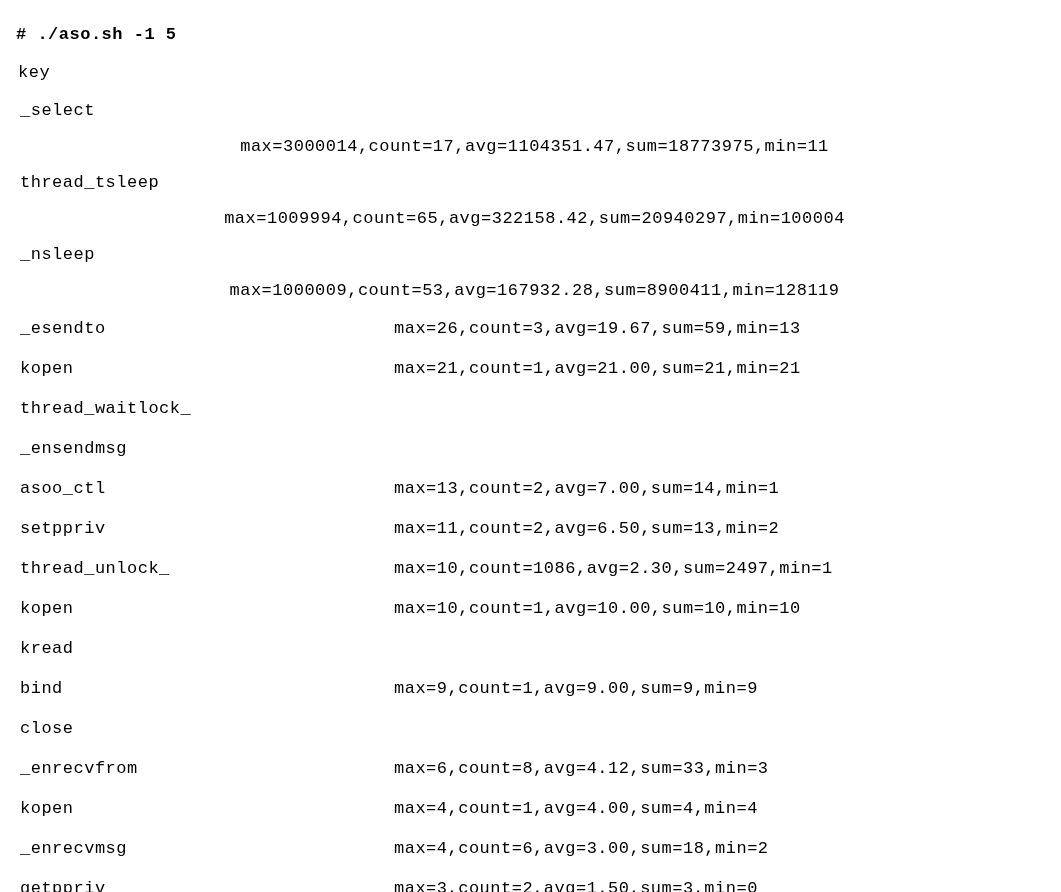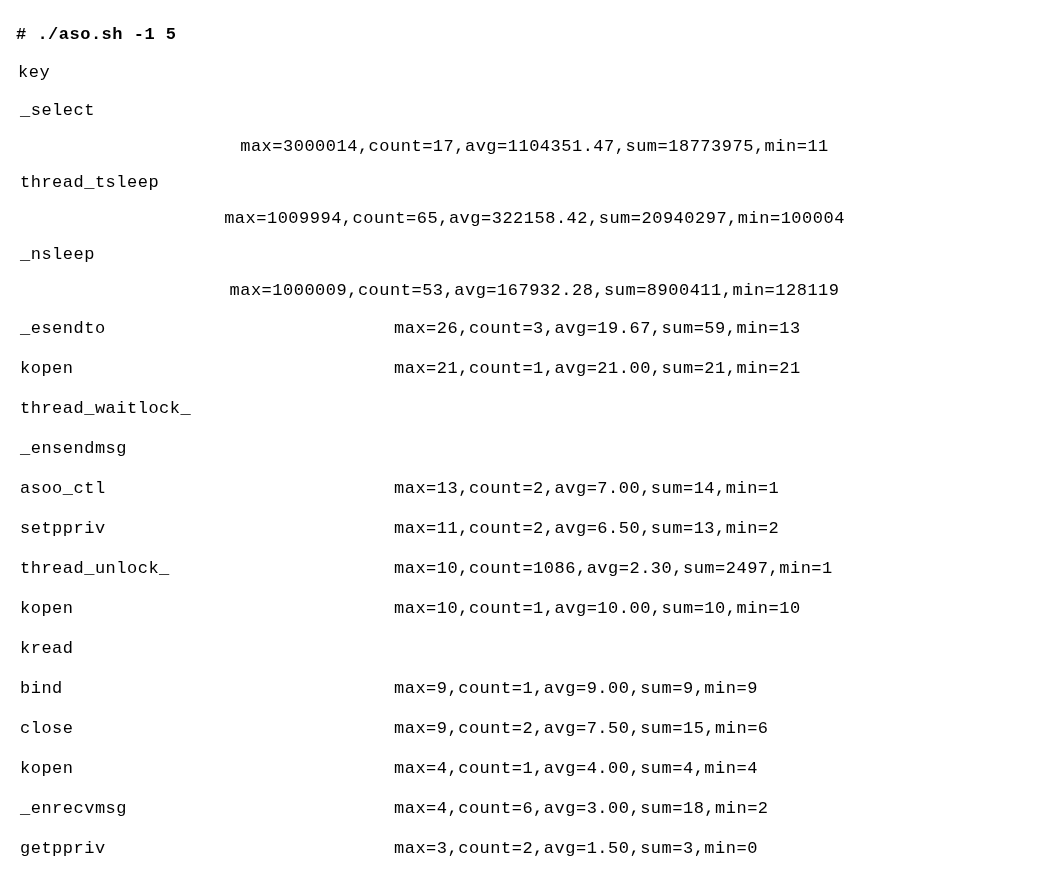"max=9,count=2,avg=7.50,sum=15,min=6" span.entry-value { html: <span>max=9,count=2,avg=7.50,sum=15,min=6</span> -> none }
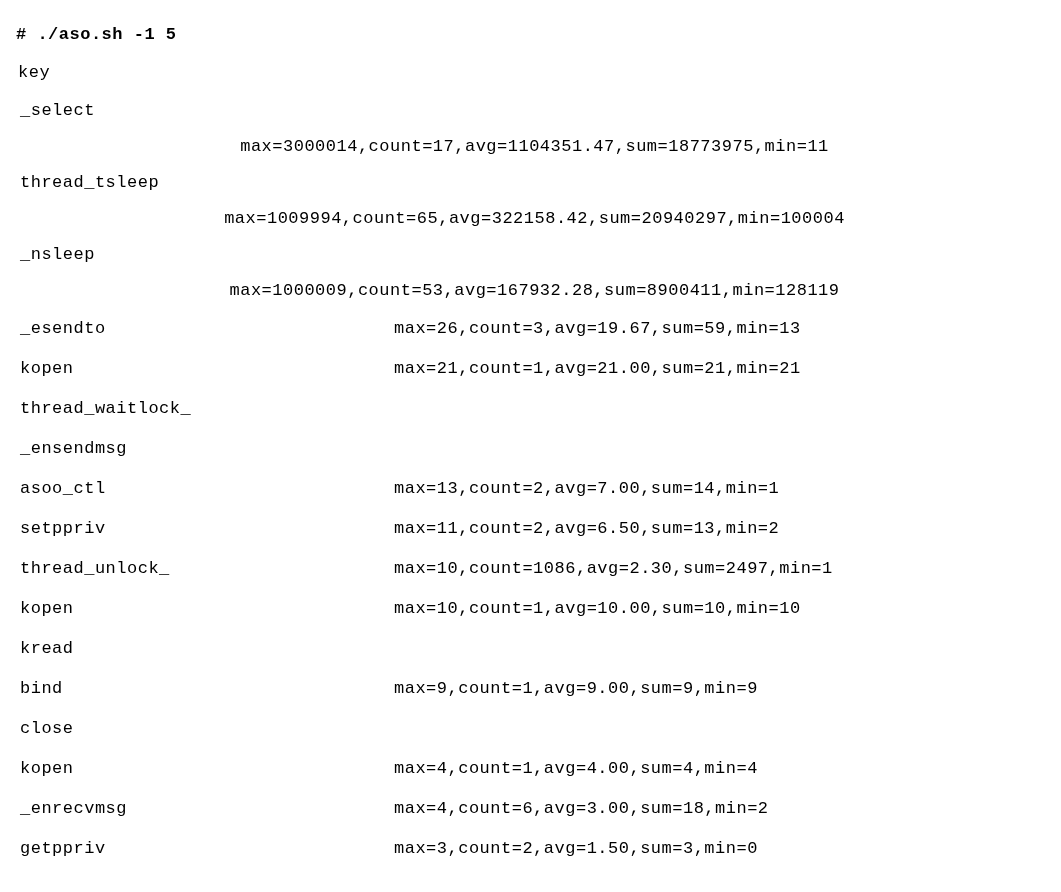"_enrecvfrom" div.entry-inline { html: none -> <div> <span>_enrecvfrom</span> <span>max=6,count=8,avg=4.12,sum=33,min=3</span> </div> }
